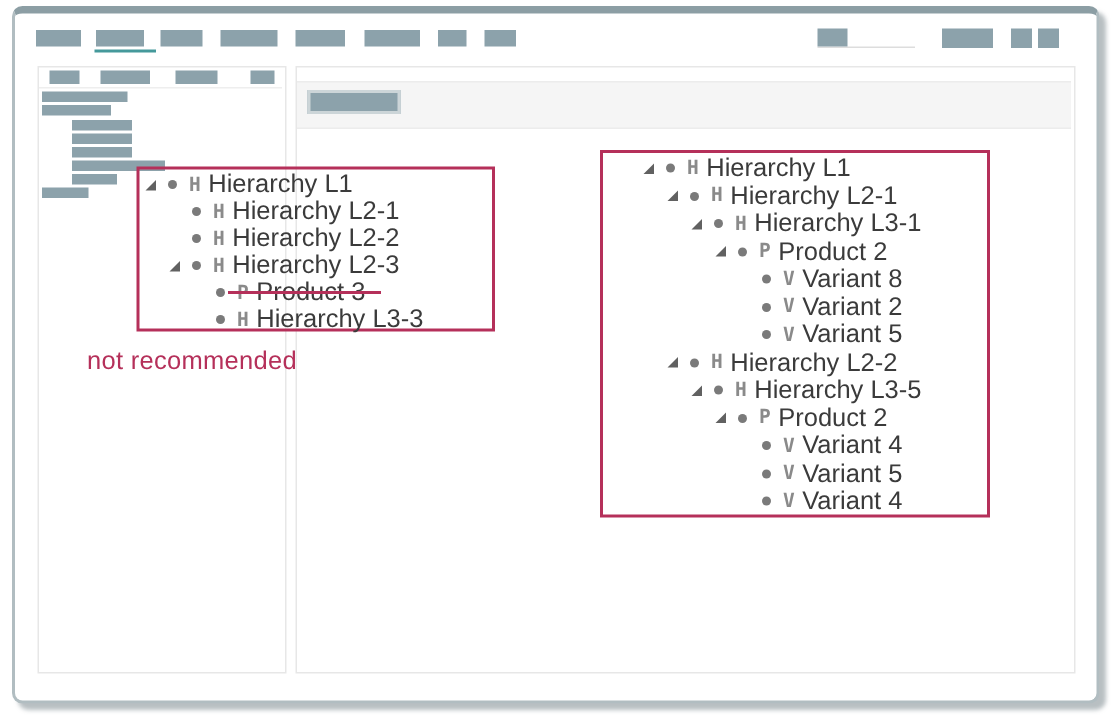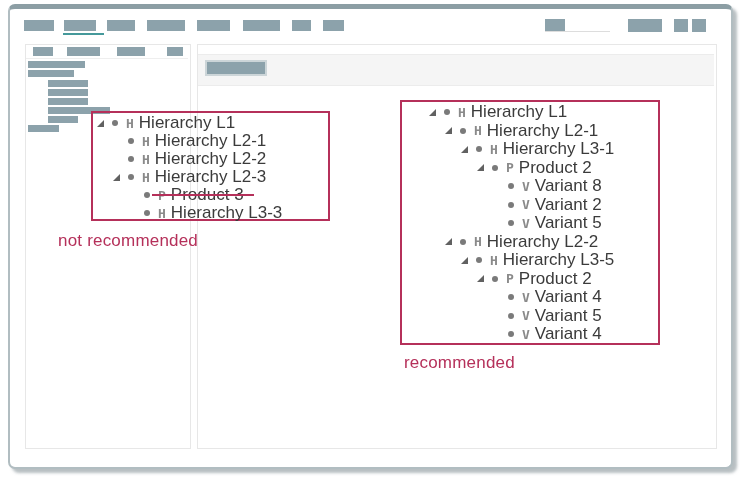"recommended" div.annotation-label { html: <div>recommended</div> -> none }
